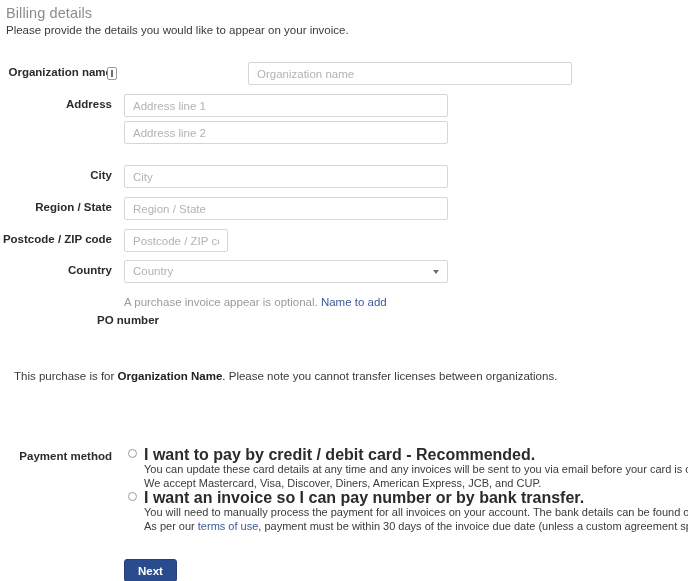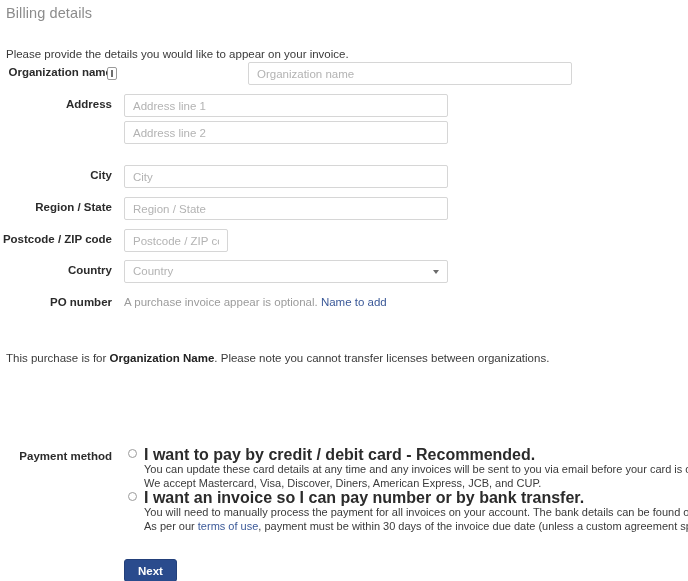"Please provide the details you" div.section-sub { margin-top: 24px -> none }
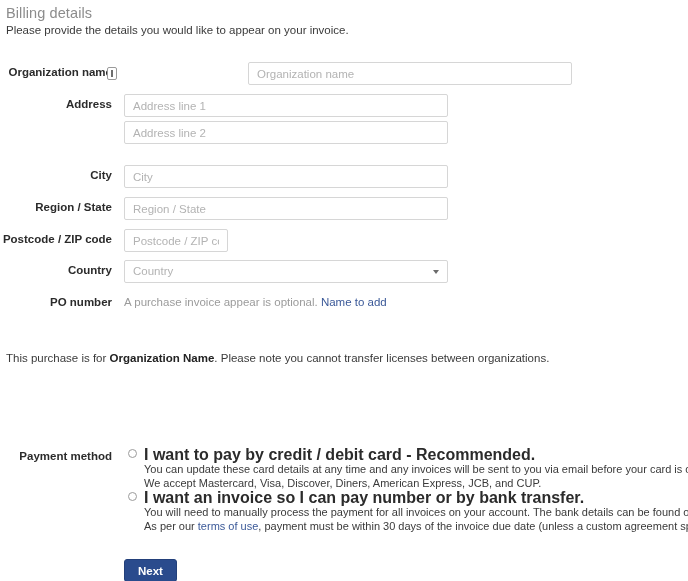"PO number" div.lbl { padding-left: none -> 47px; top: 0px -> 18px }
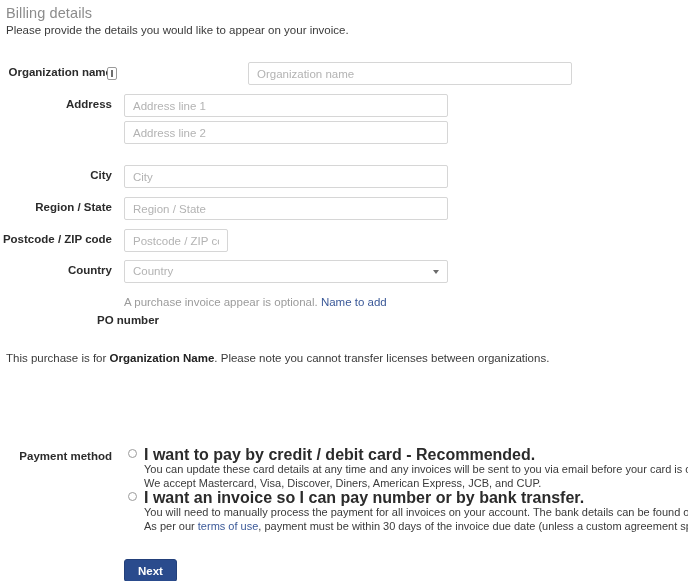"This purchase is for Organization" div.section-sub { margin-left: none -> 8px; top: 352px -> 370px }
